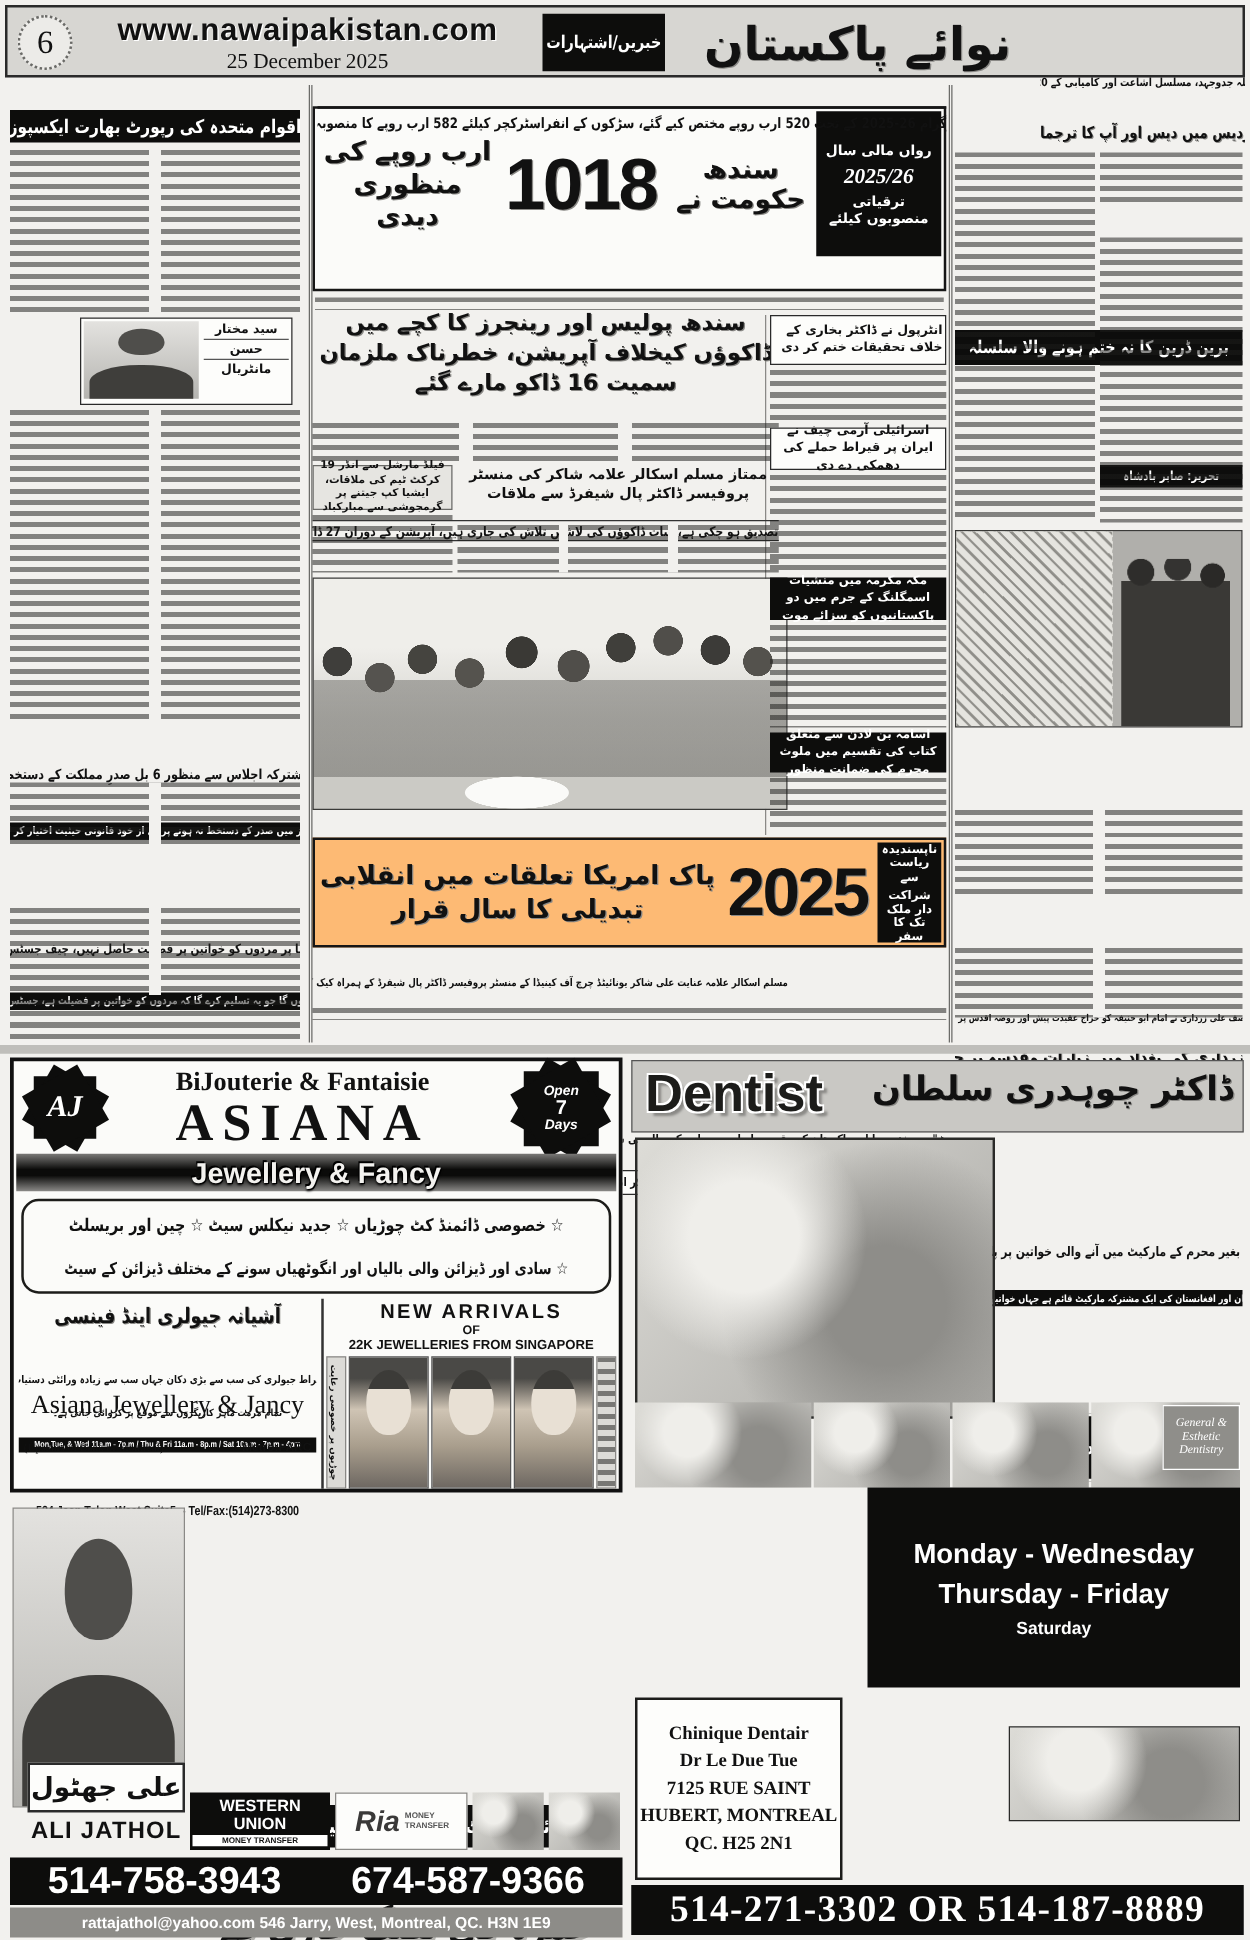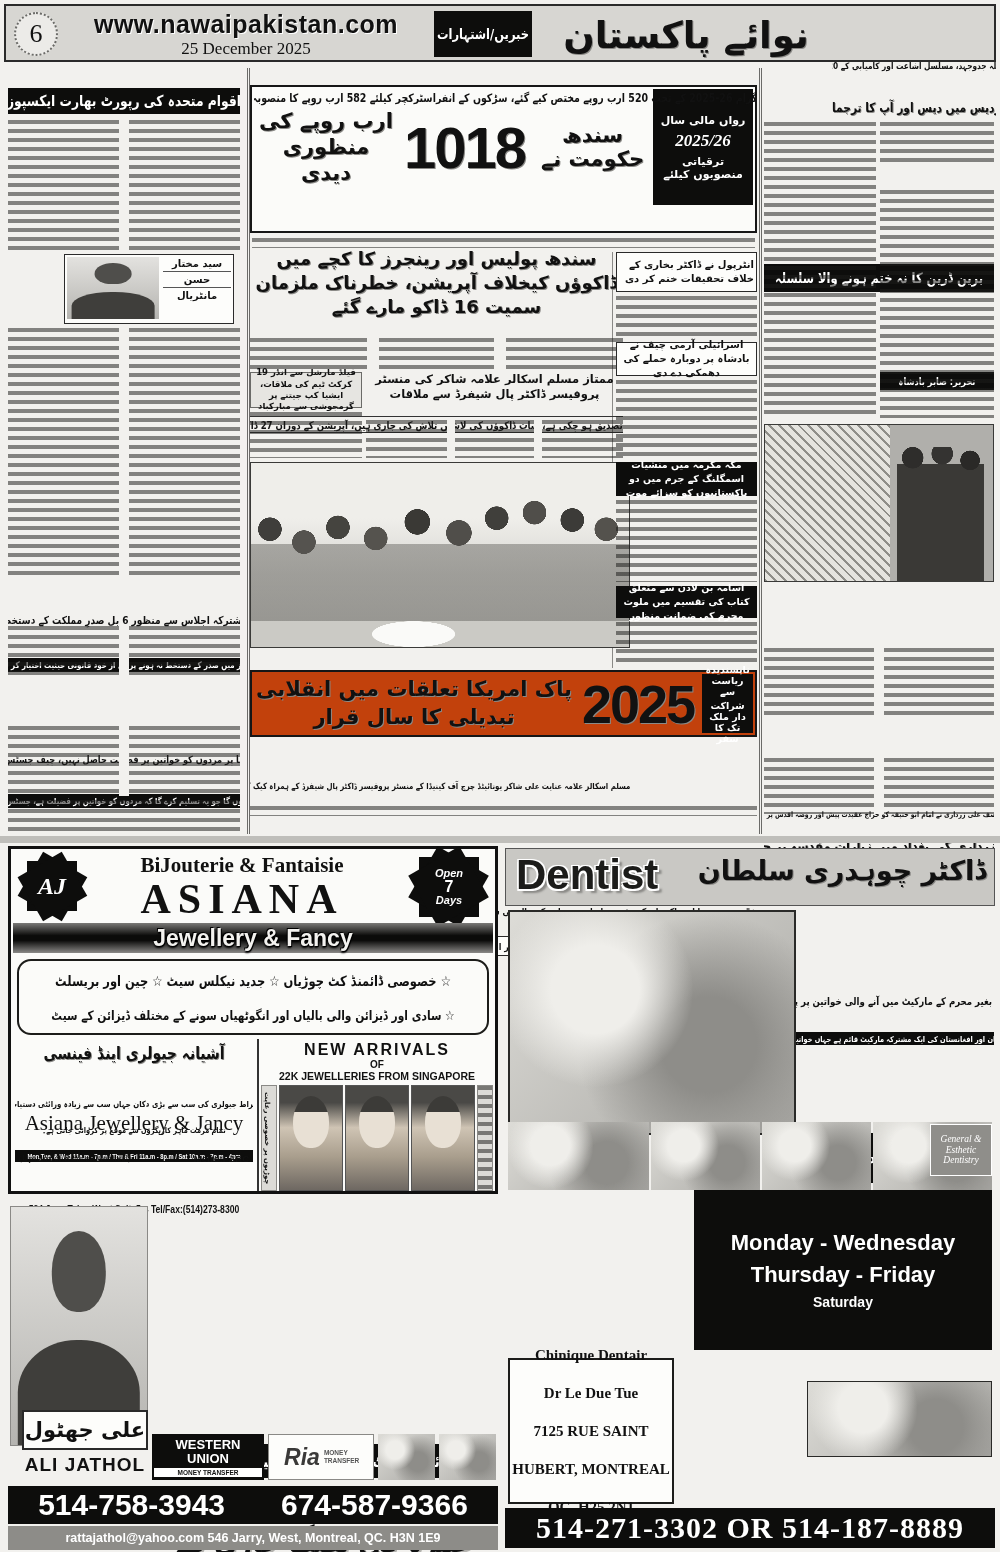"اسرائیلی آرمی چیف نے بادشاہ" span.u { text: بادشاہ پر دوبارہ -> ایران پر قیراط }
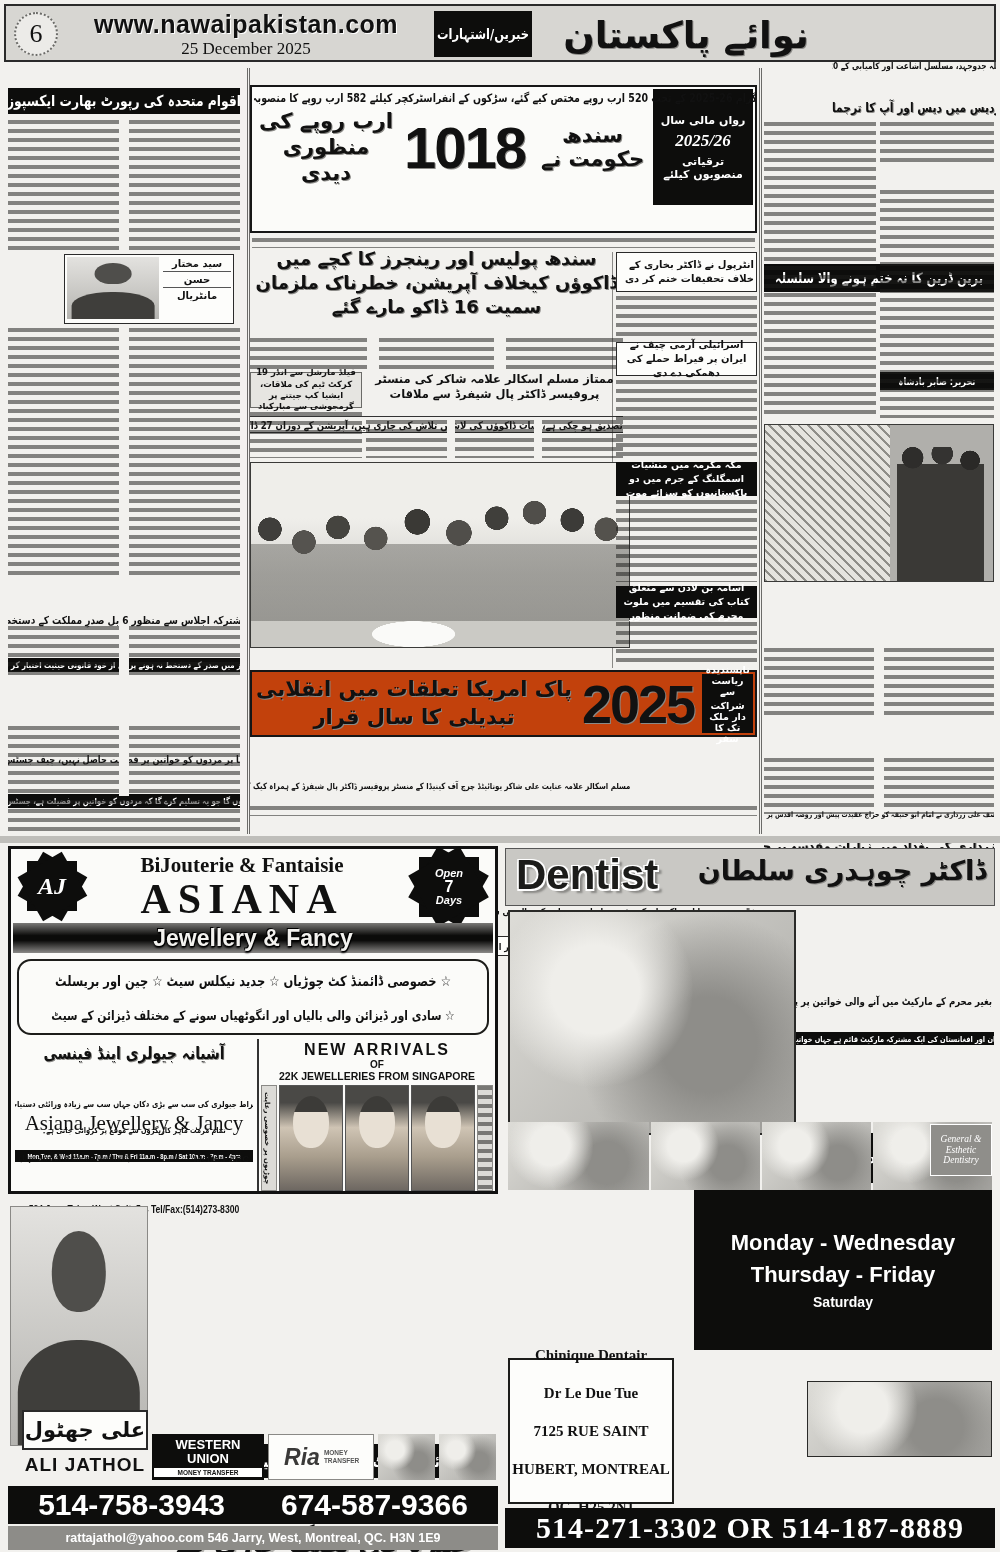"ناپسندیدہ ریاست سے" div.abs { background: #c2410c -> #fdba74; height: 67px -> 88px }
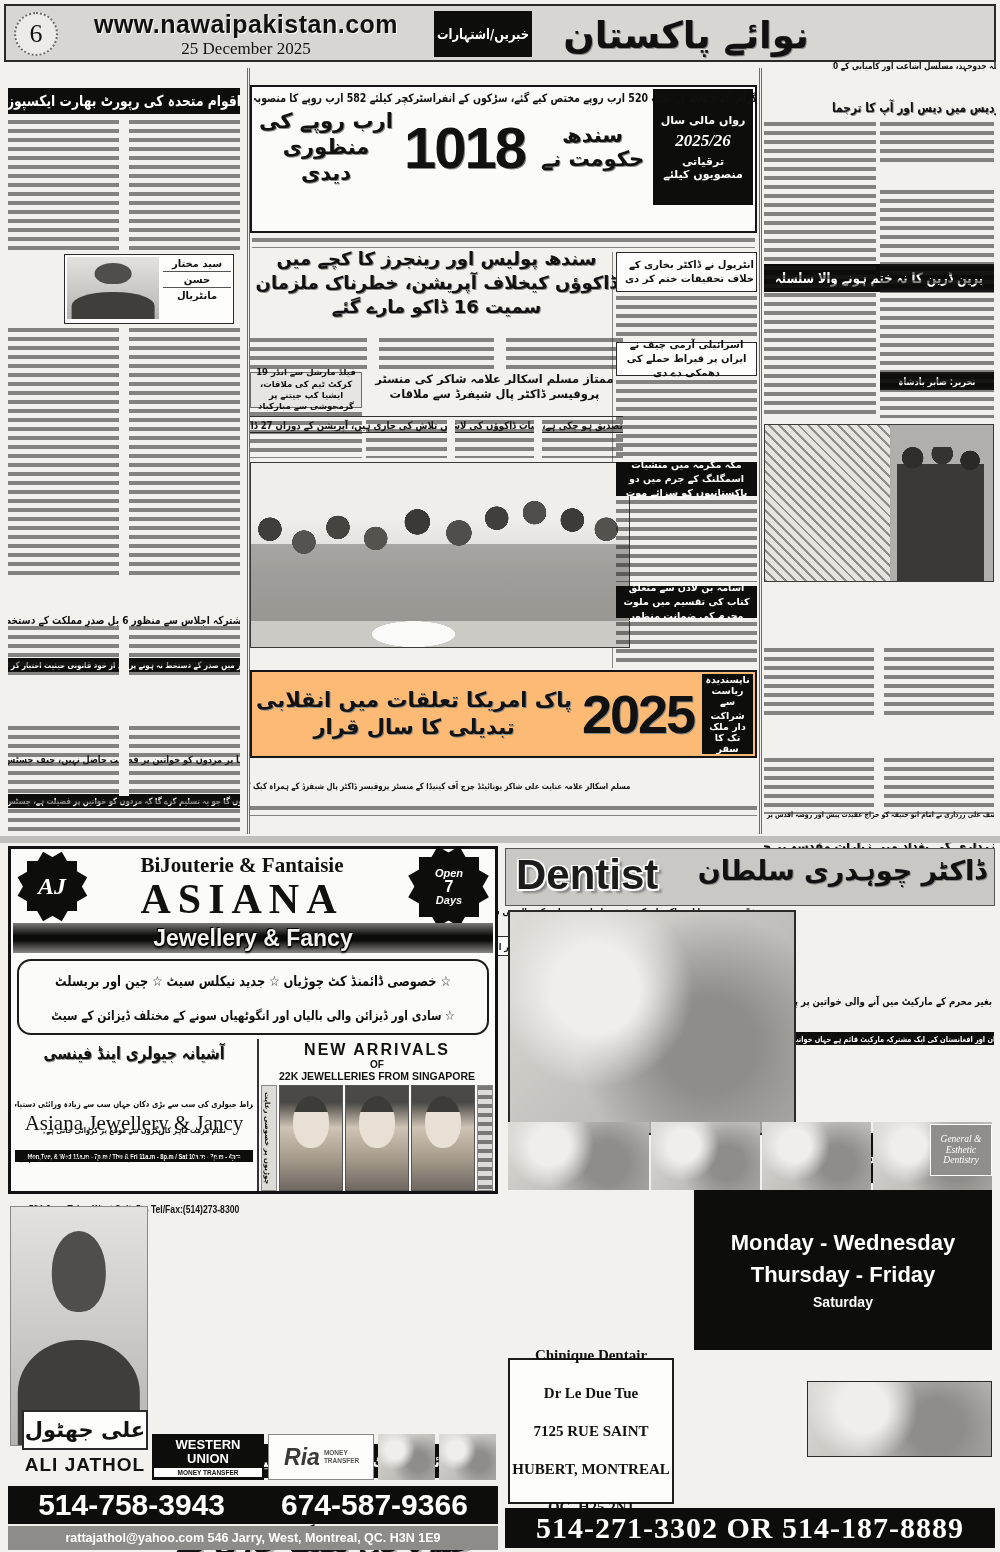"Chinique Dentair" div.abs { gap: 21px -> 5px }
